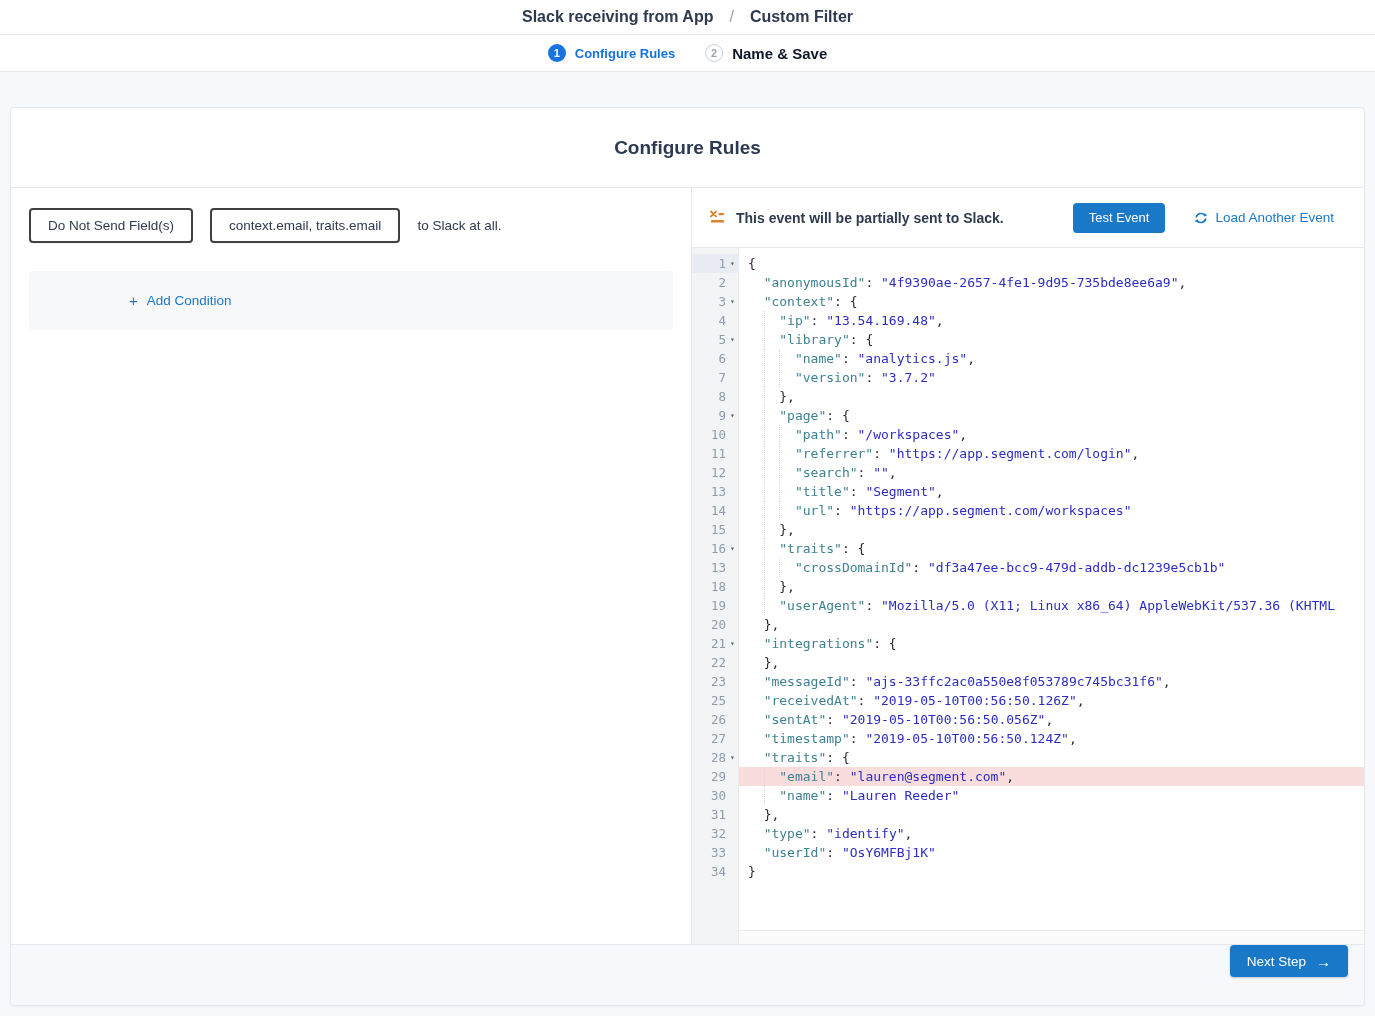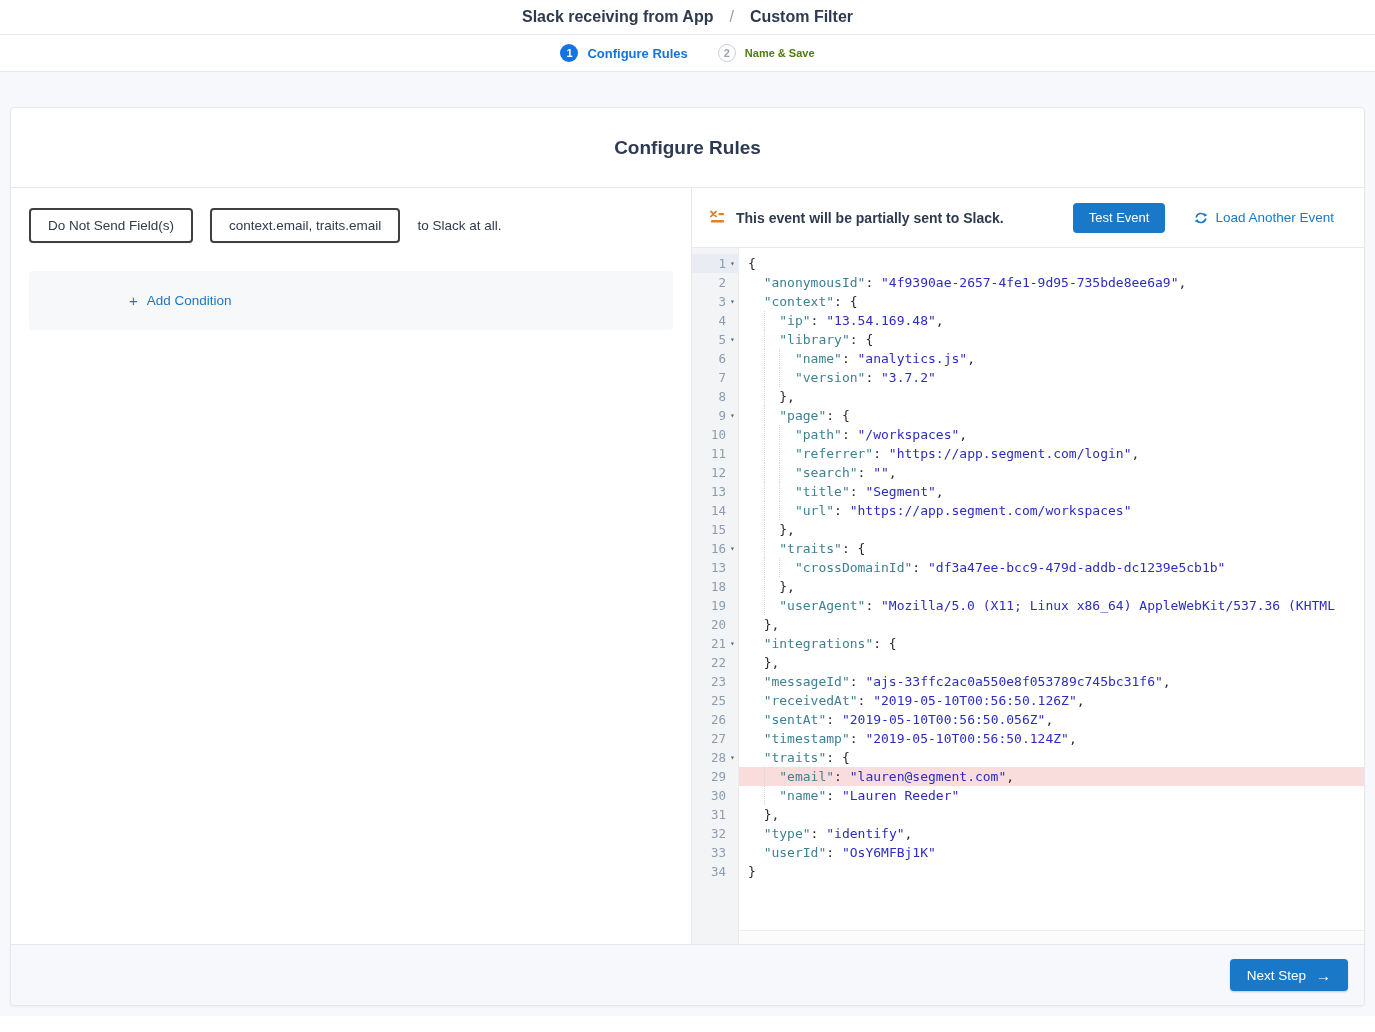"Name & Save" .step.inactive .step-label { color: #4d7c0f -> #0f172a; font-size: 11px -> 15px }
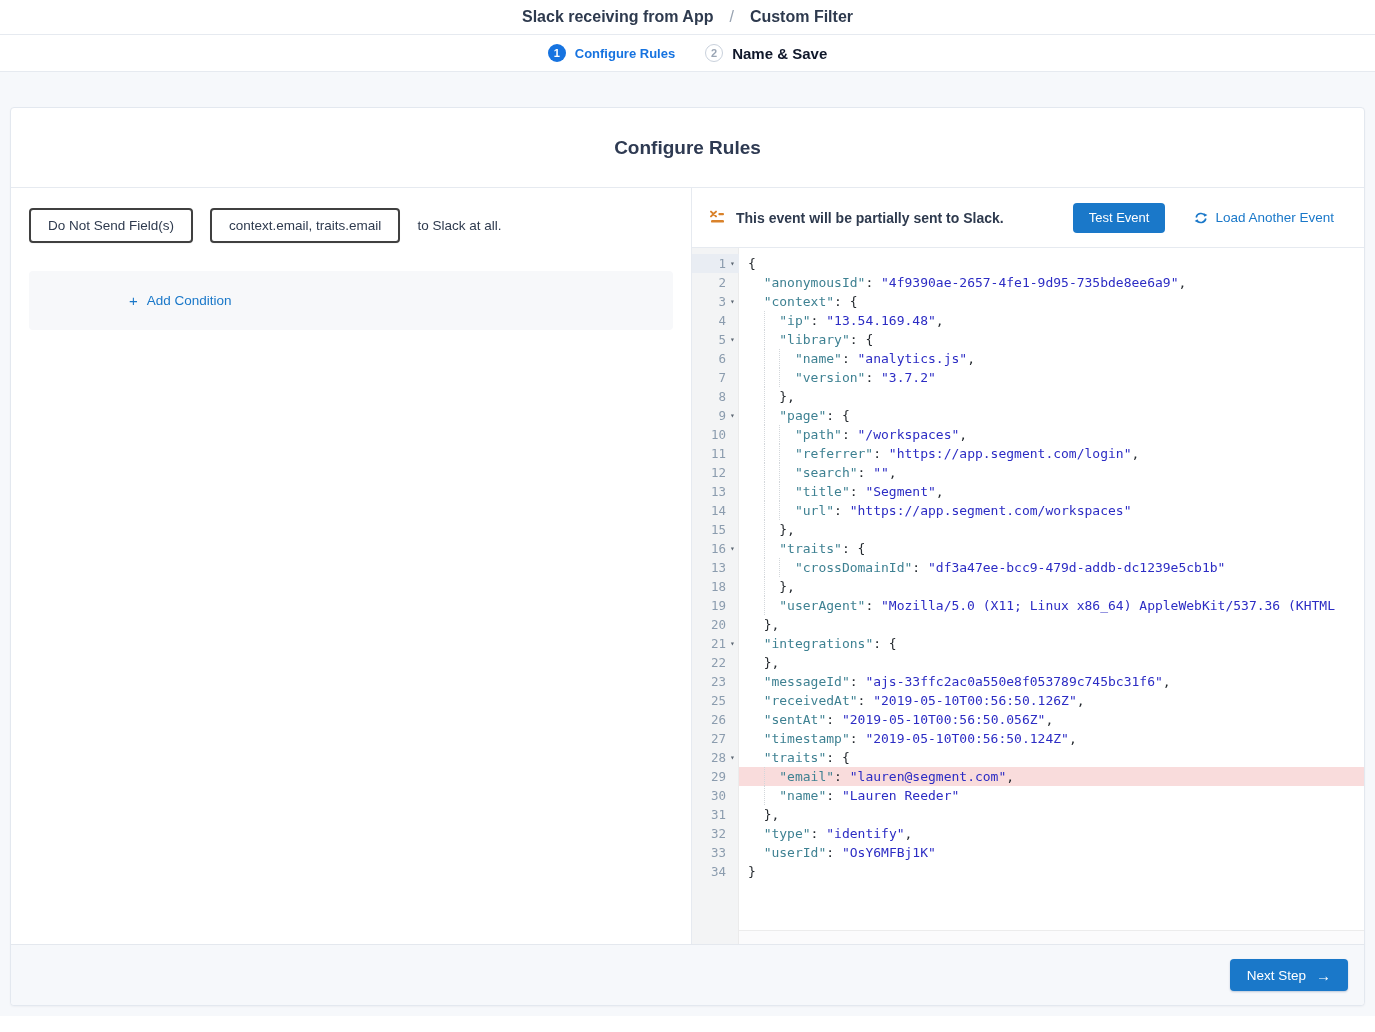"Next Step" .card-footer { align-items: center -> none }
